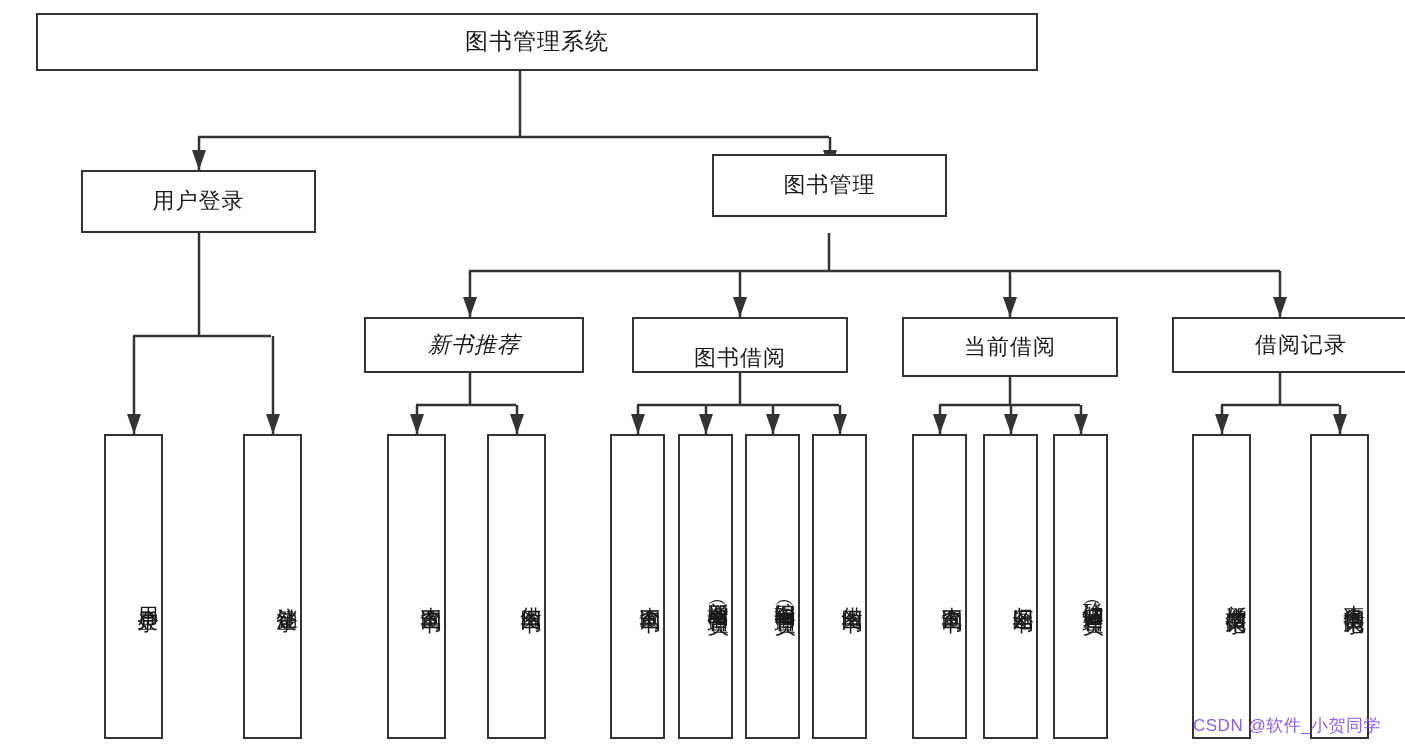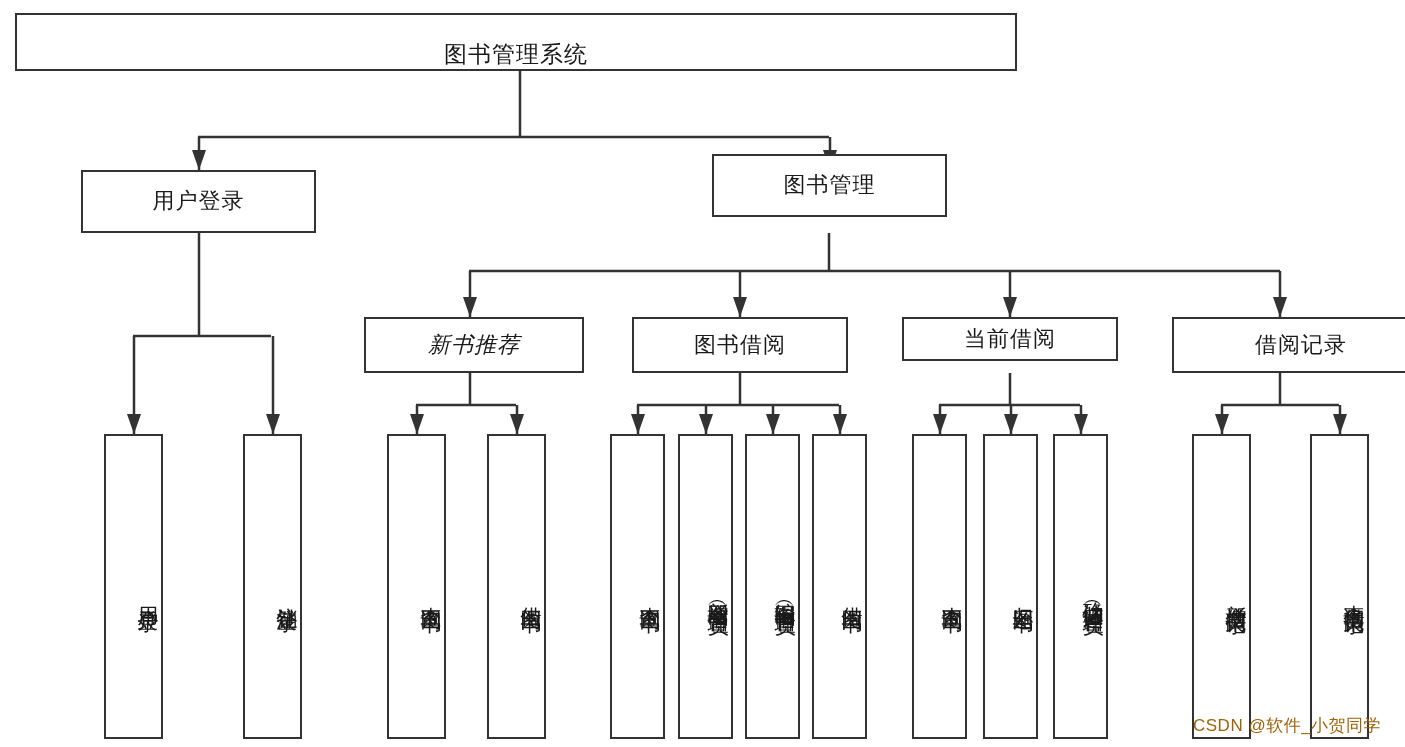"图书管理系统" div.node { align-items: flex-end -> none; left: 15px -> 36px }
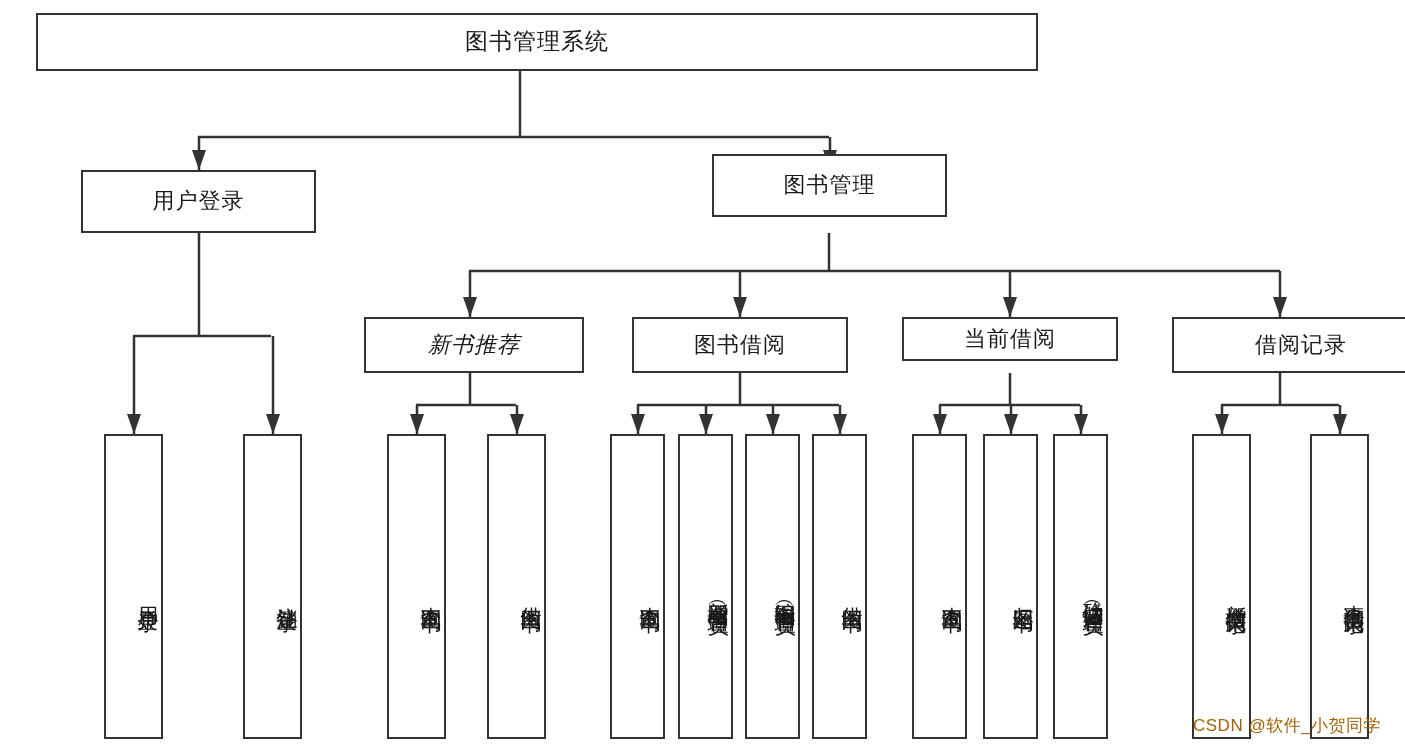"图书借阅" div.node { align-items: none -> flex-end }
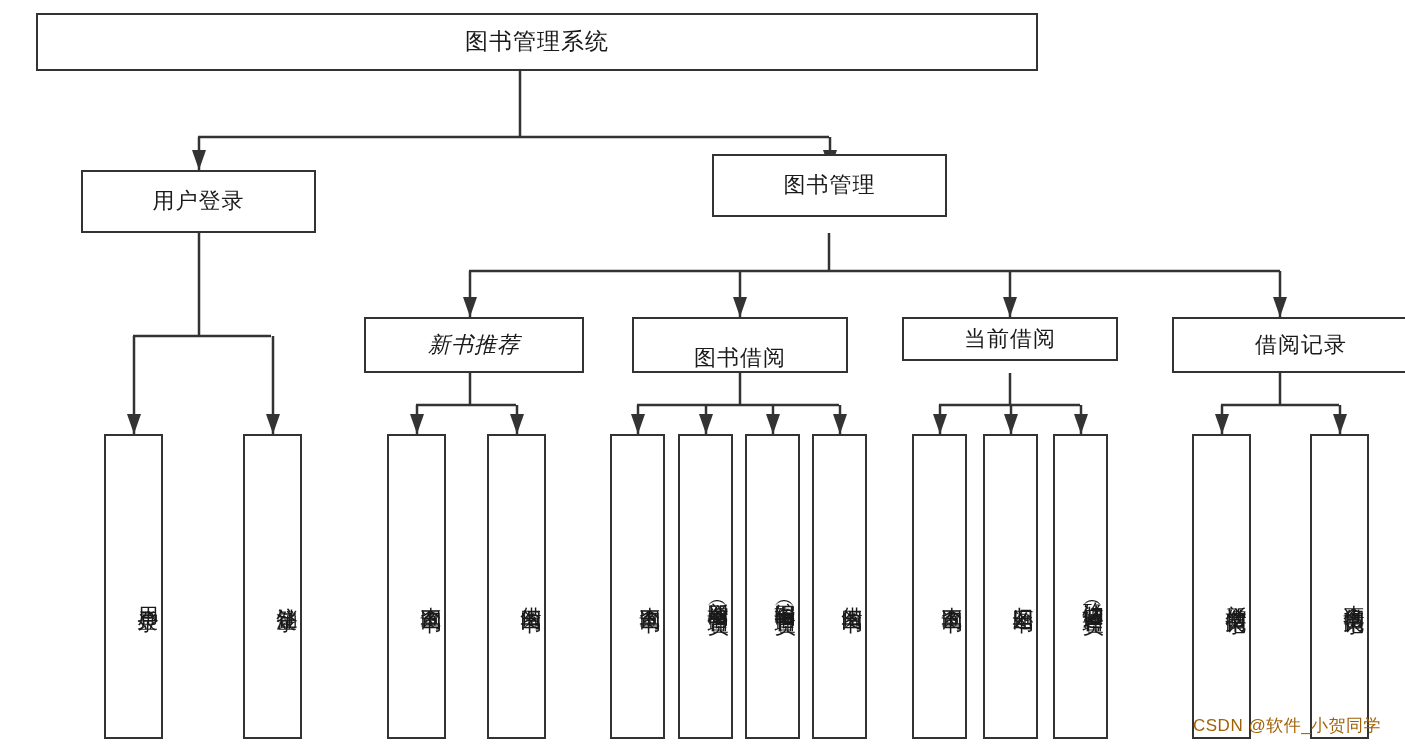"当前借阅" div.node { height: 44px -> 60px }
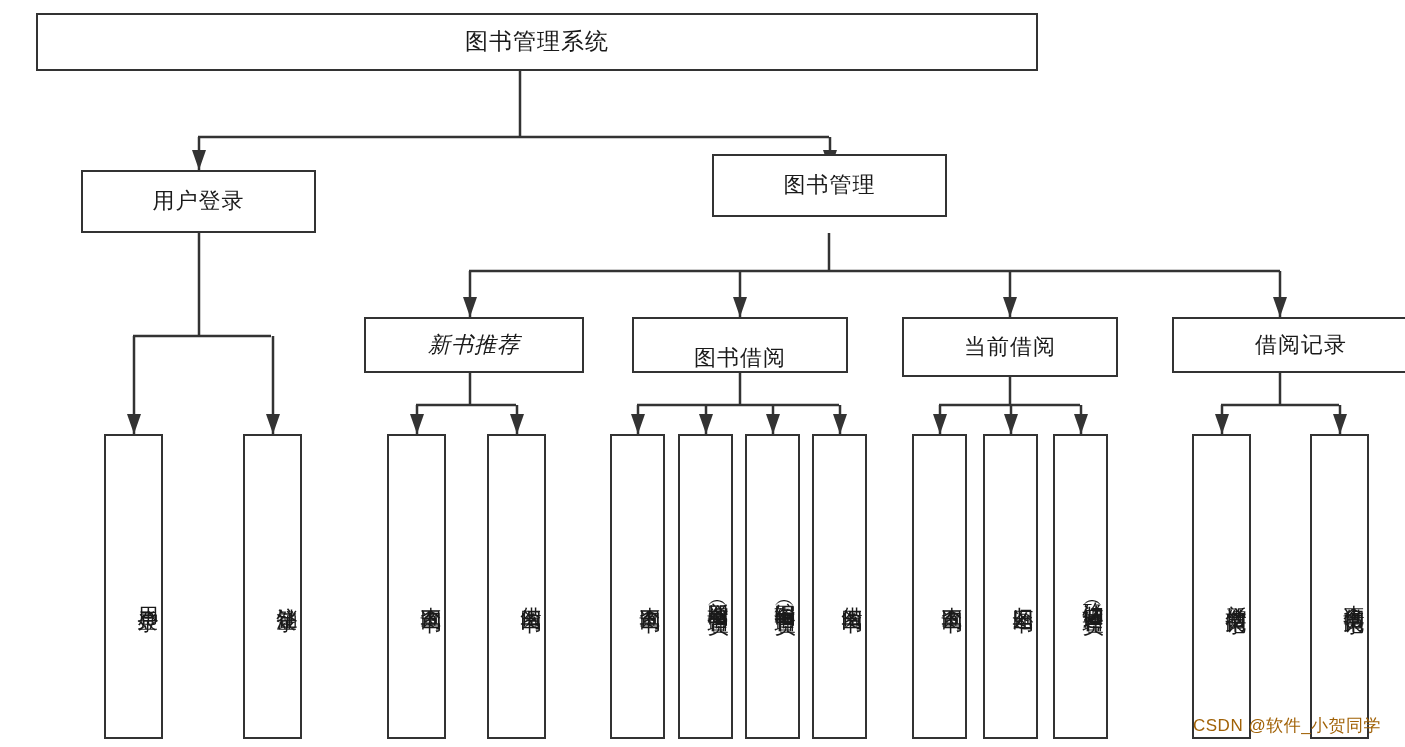"CSDN @软件_小贺同学" .watermark { color: #a16207 -> #8b5cf6 }
